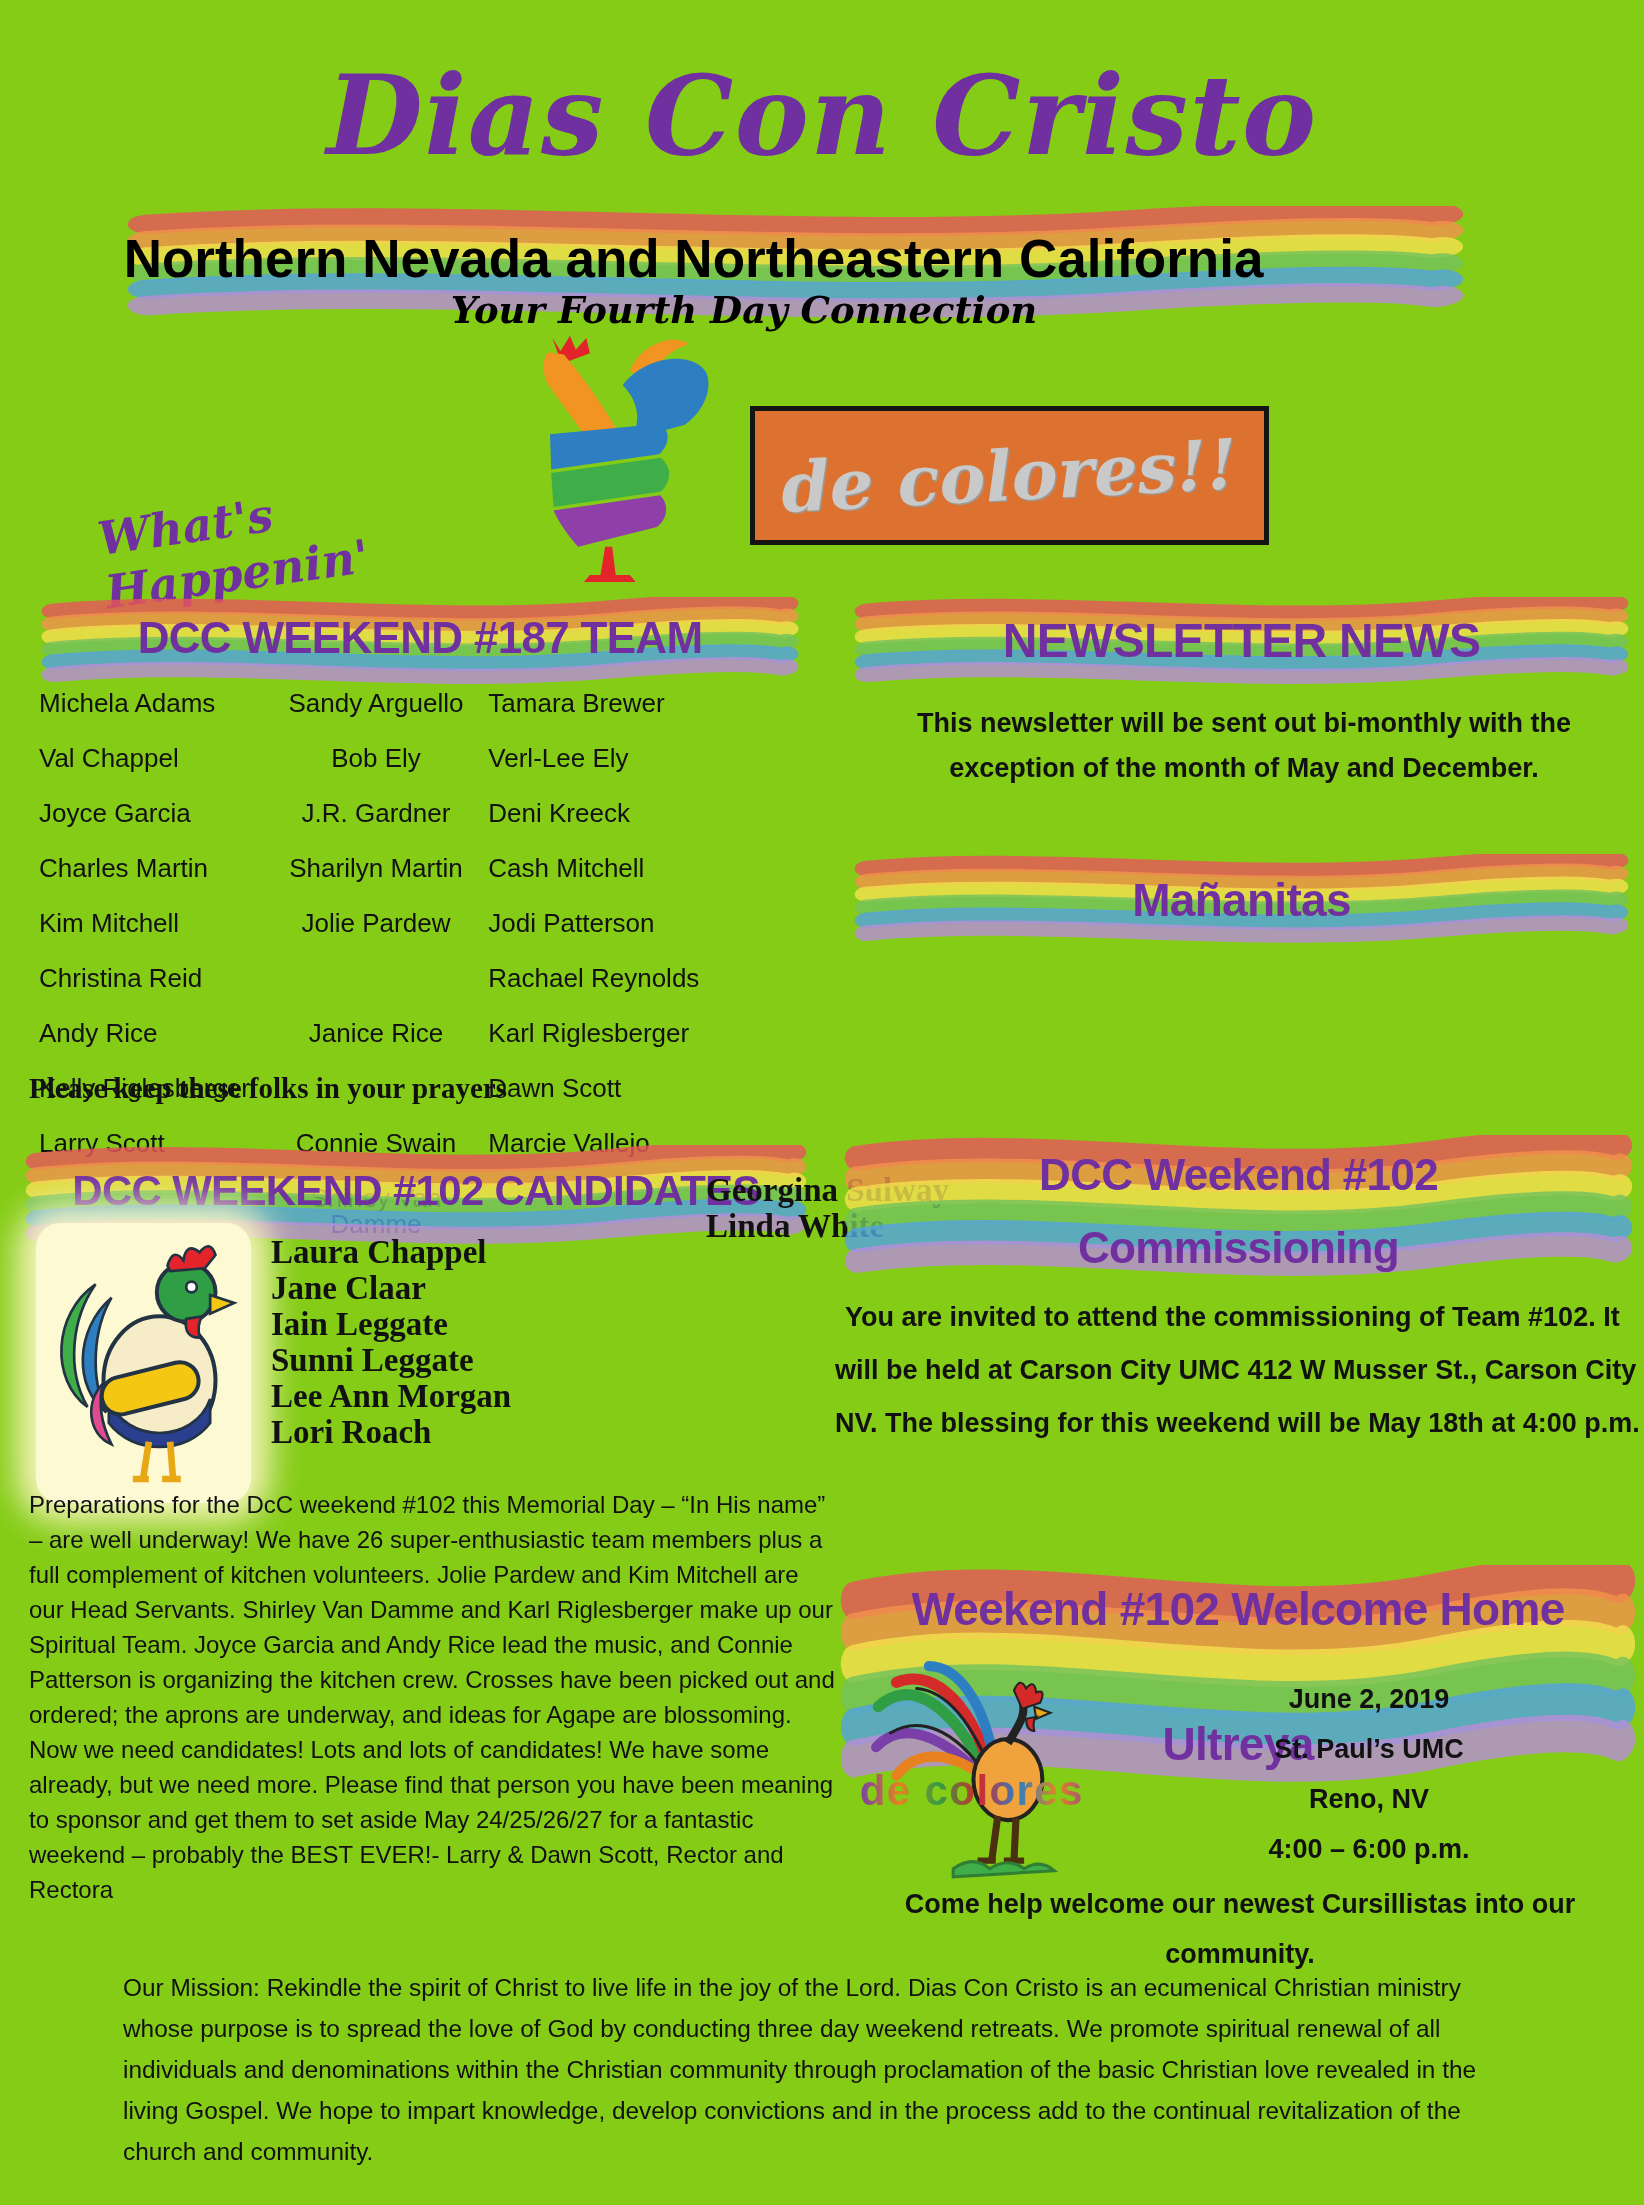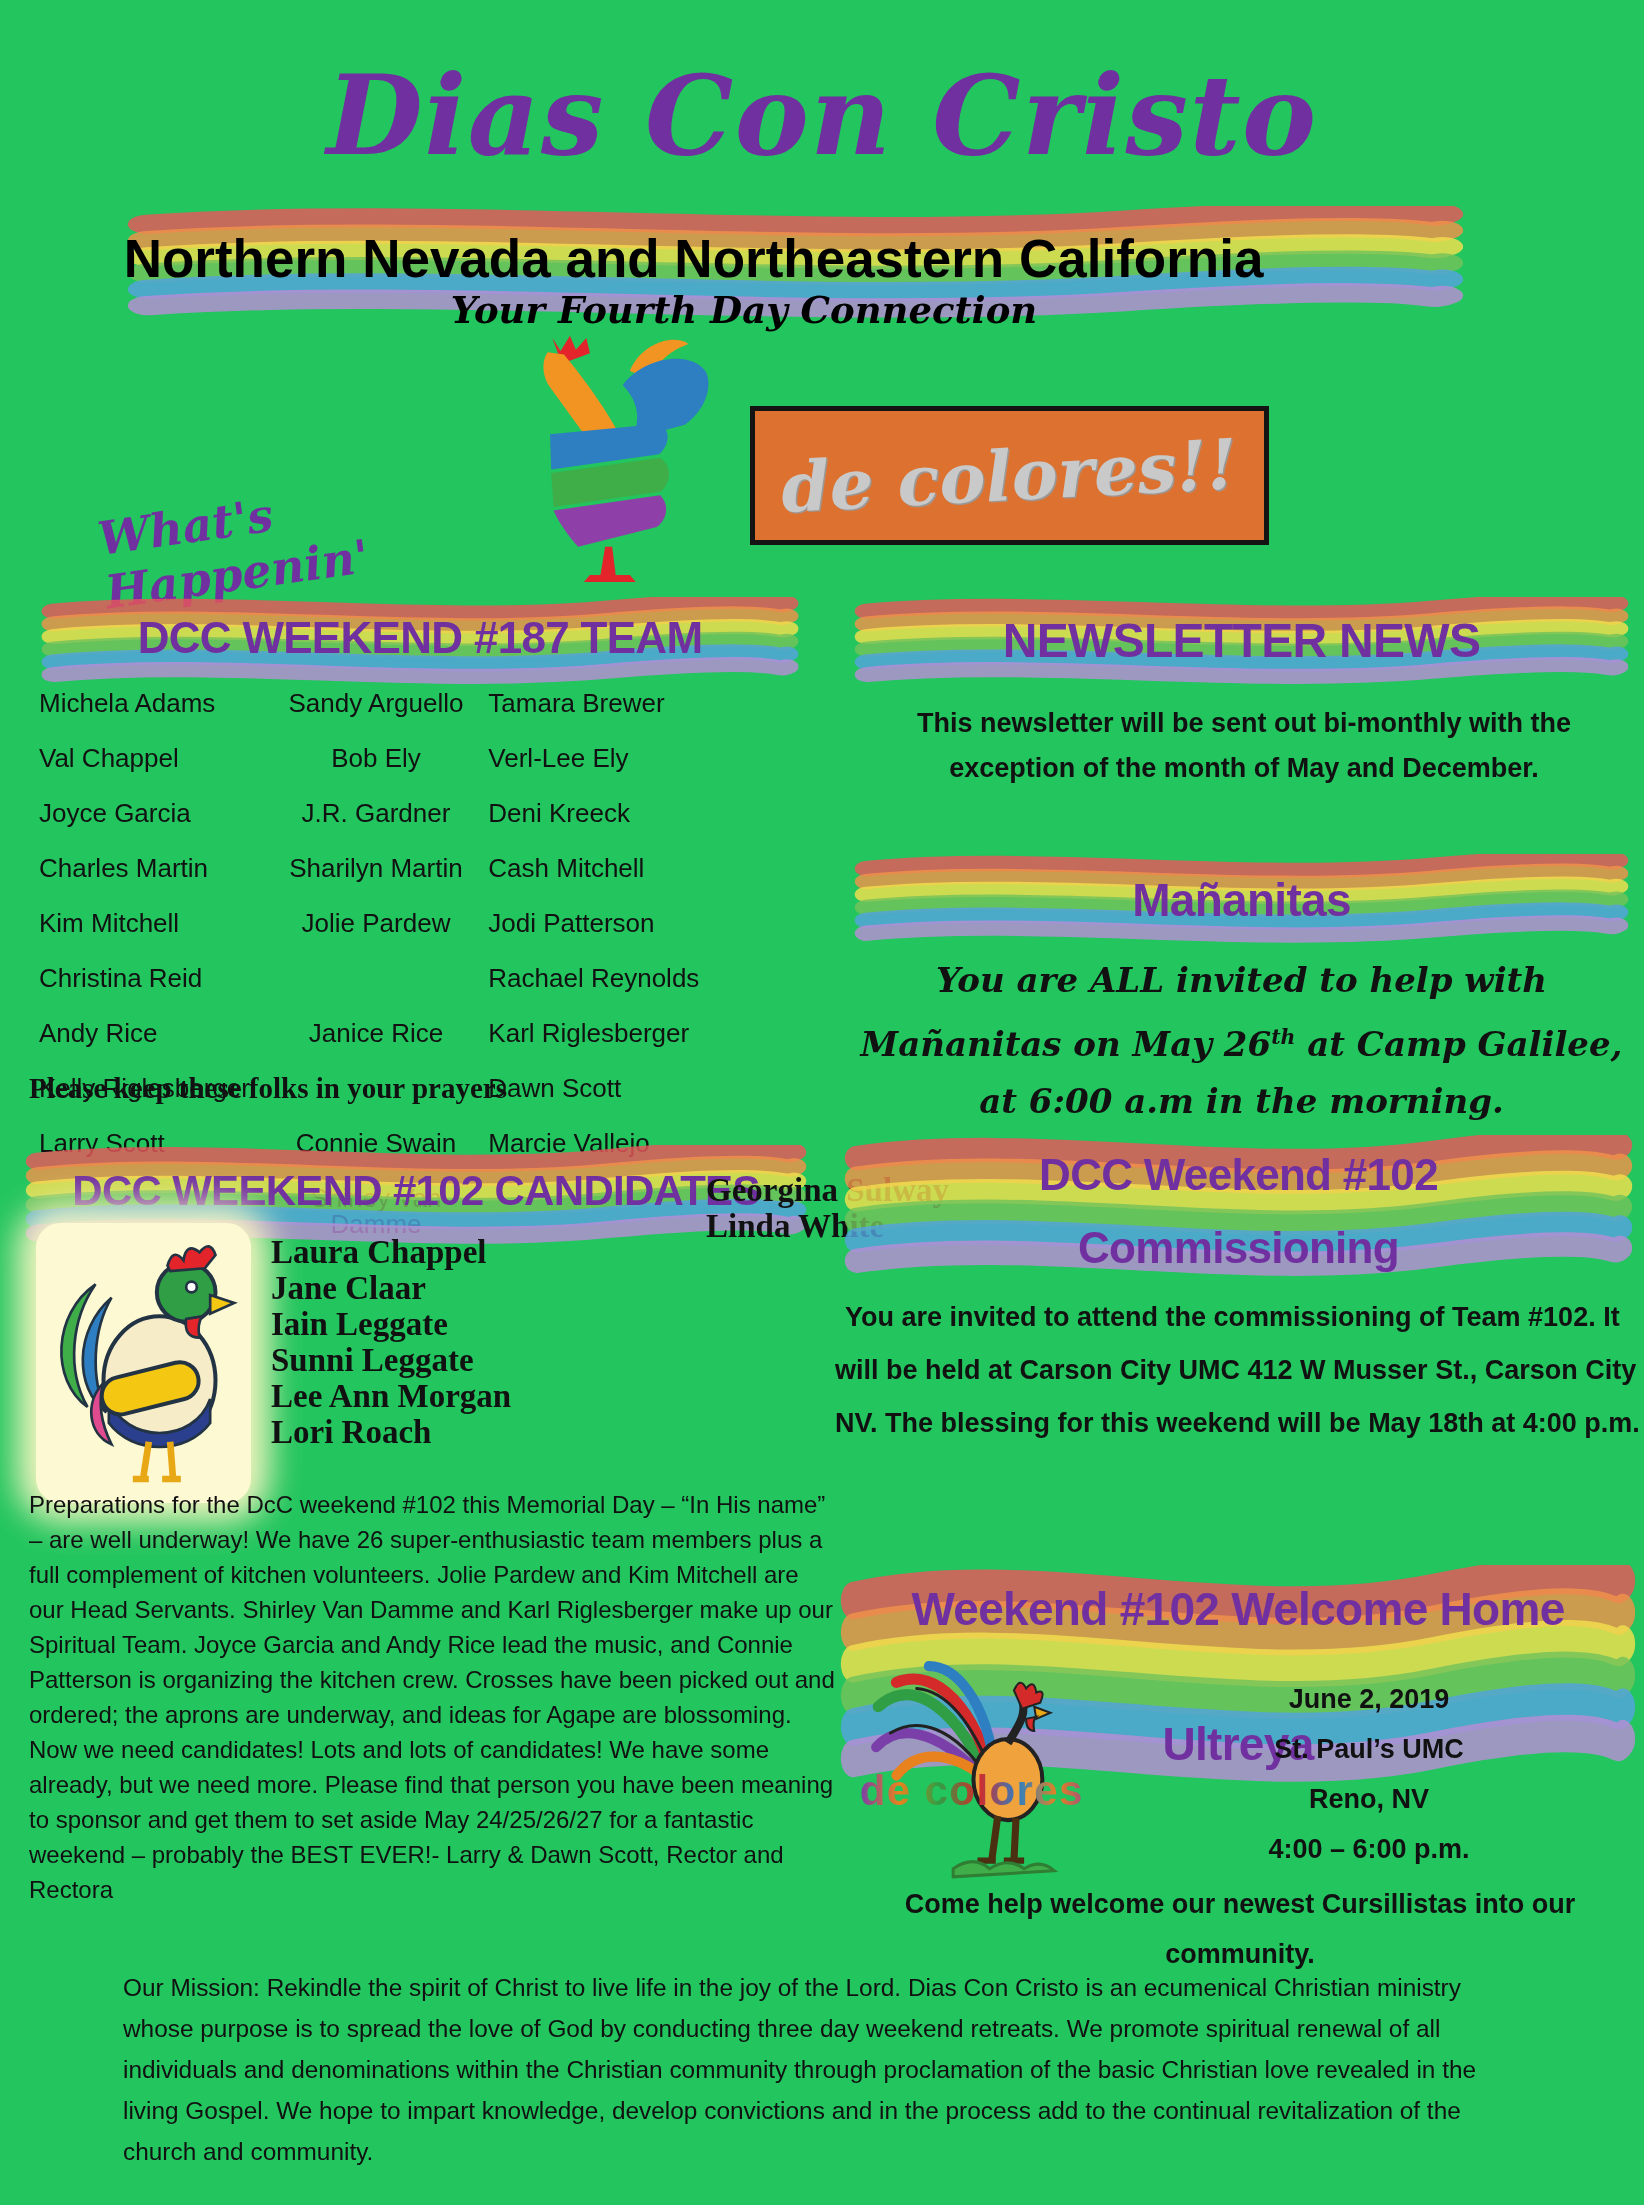"Dias Con Cristo" .page { background: #22c55e -> #84cc16 }
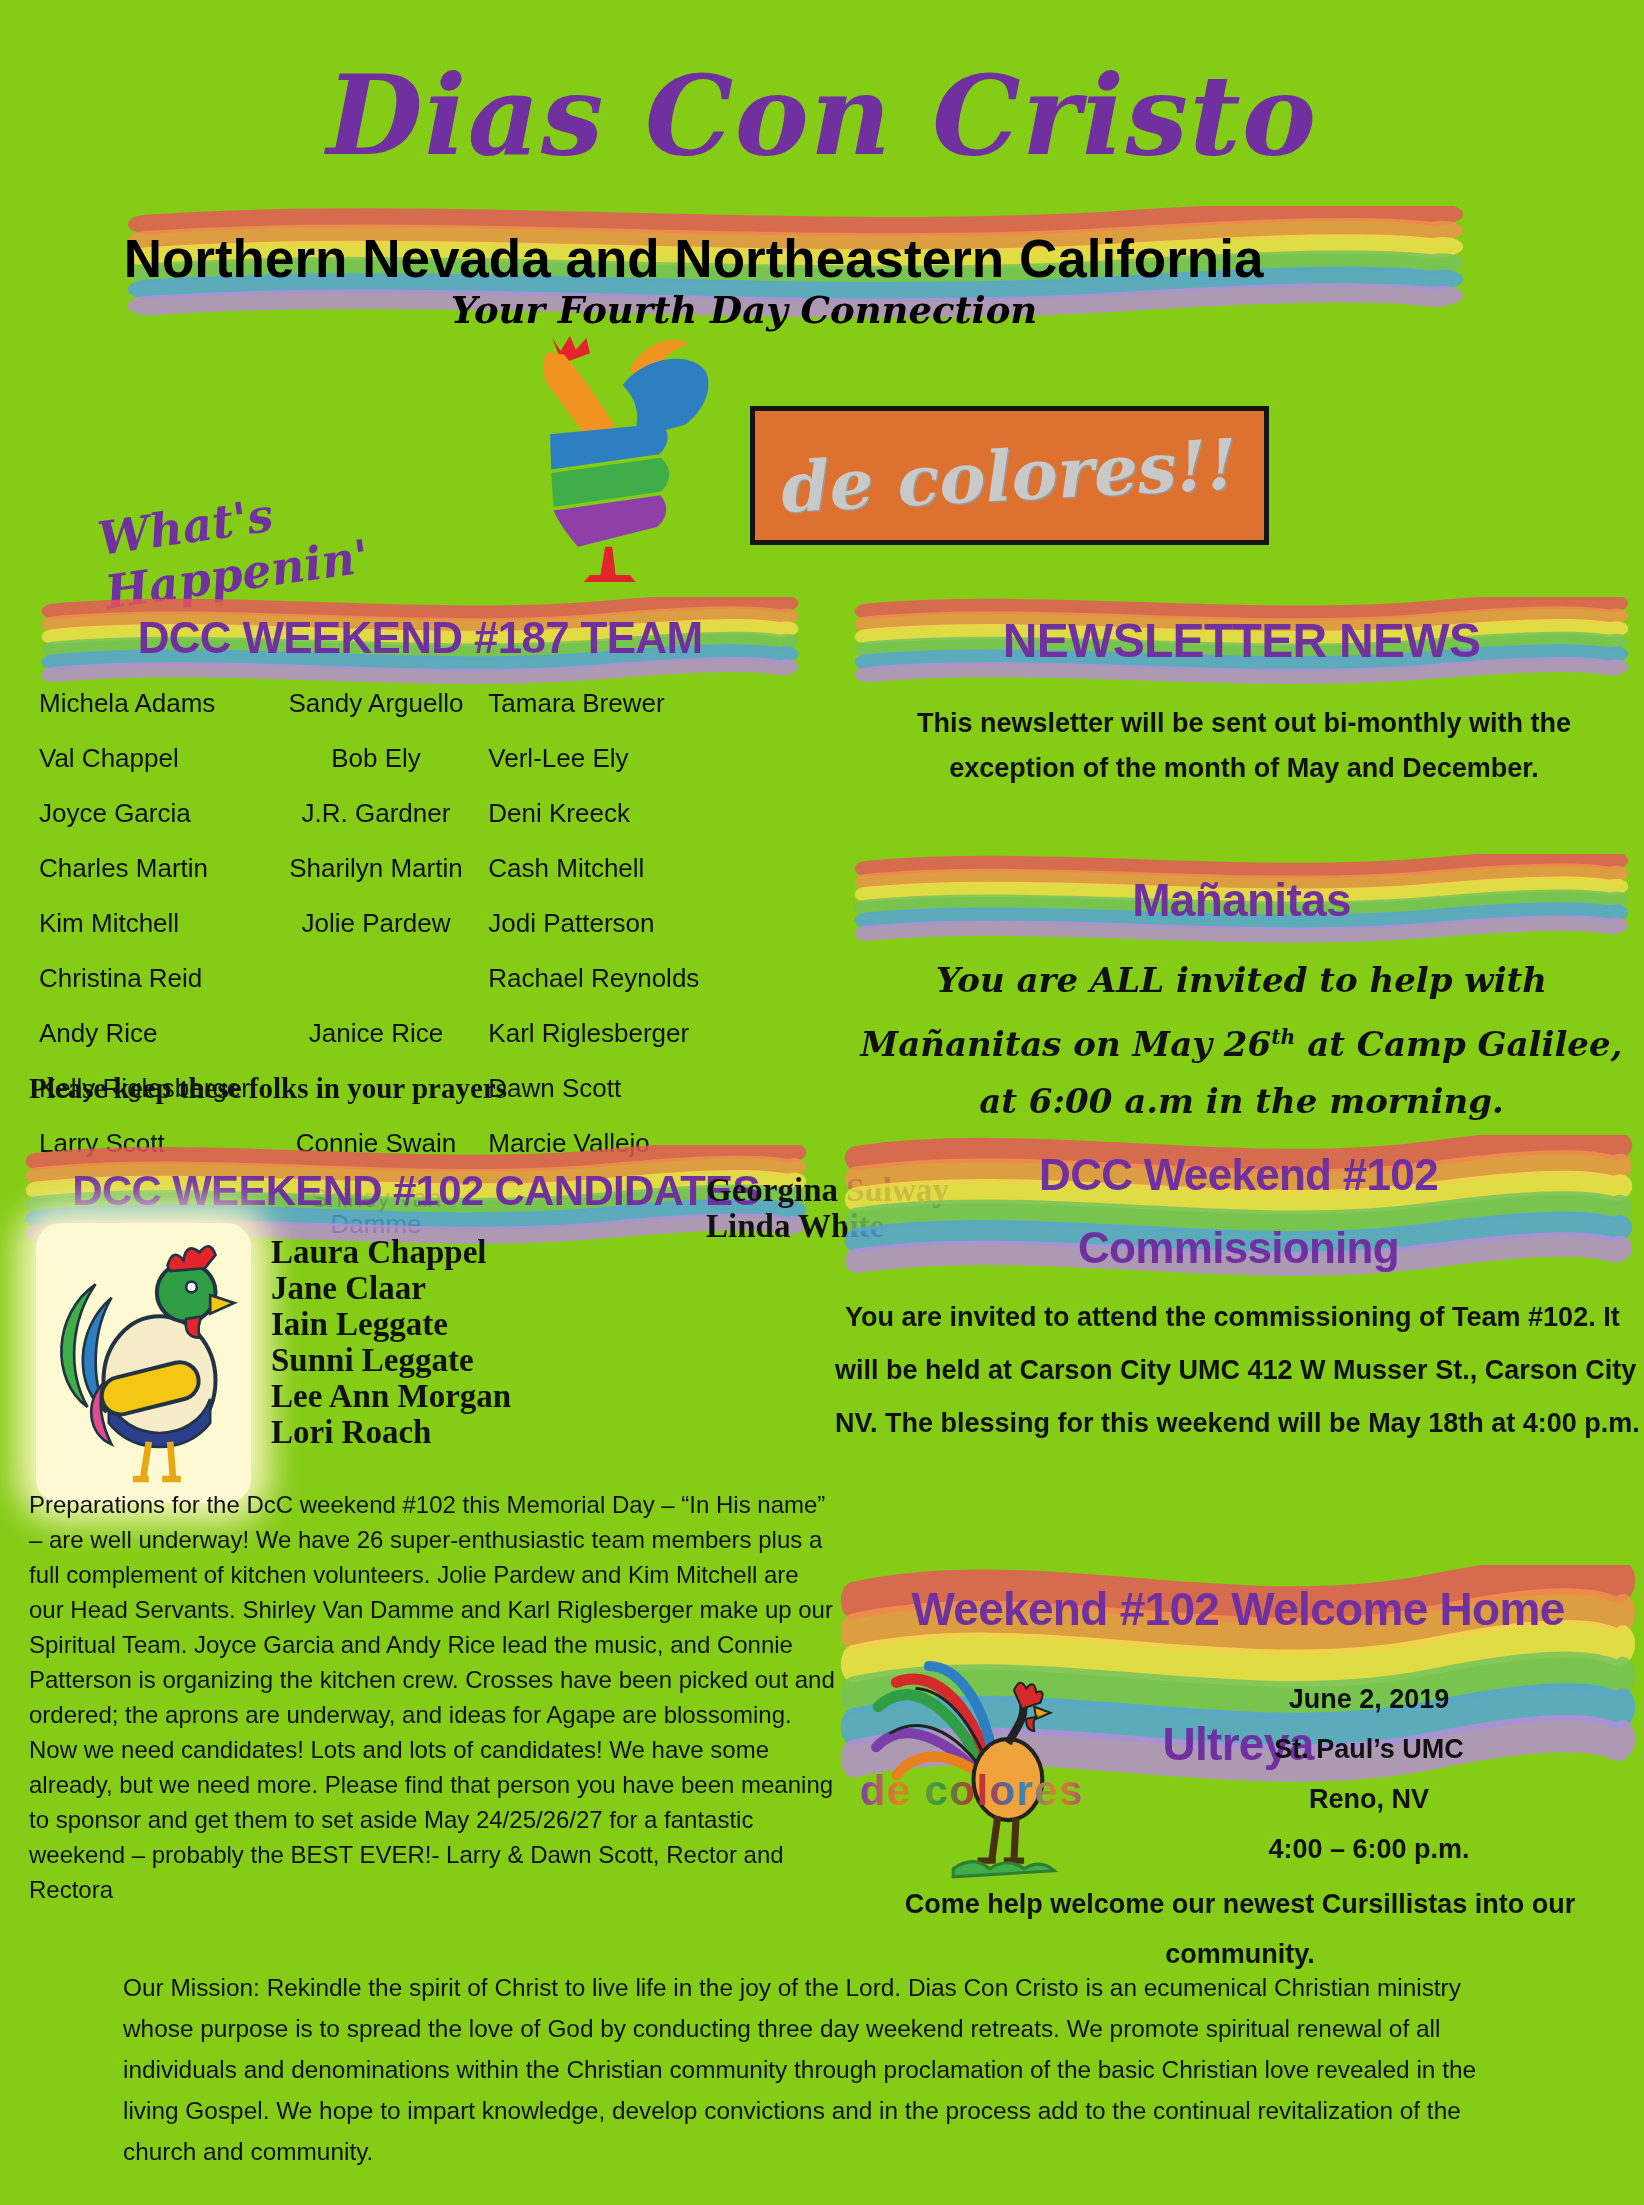"You are ALL invited to" div.abs { html: <div> <span>You are ALL invited to help with Mañanitas on May 26</span><sup>th</sup><span> at Camp Galilee, at 6:00 a.m in the morning.</span> </div> -> none }
